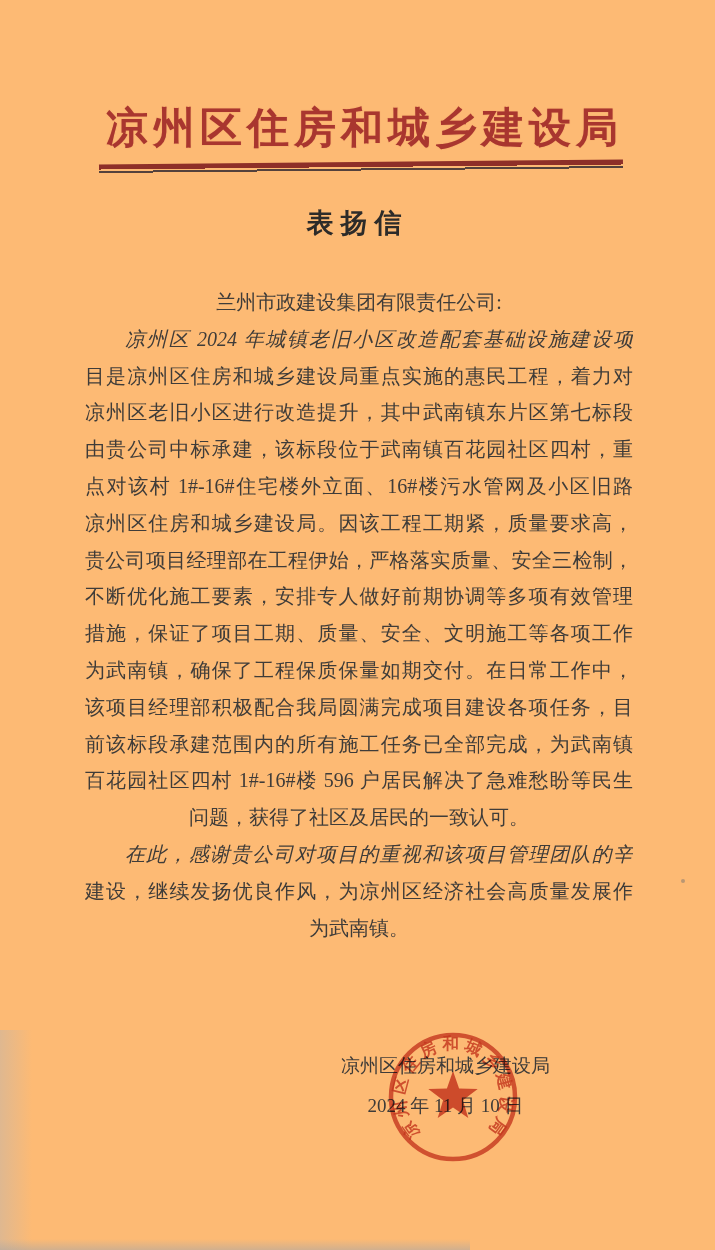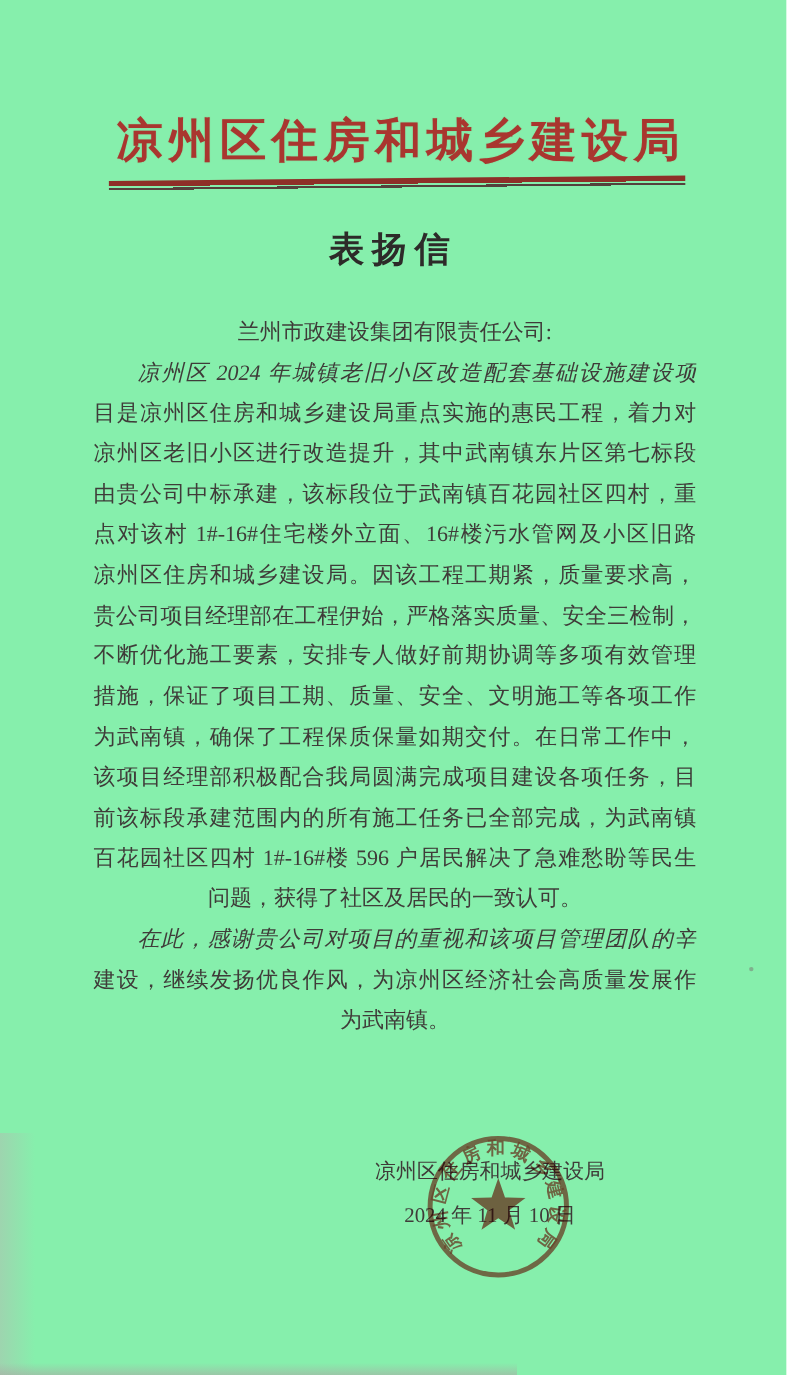"凉州区住房和城乡建设局" .canvas { background: #86efac -> #fdba74 }
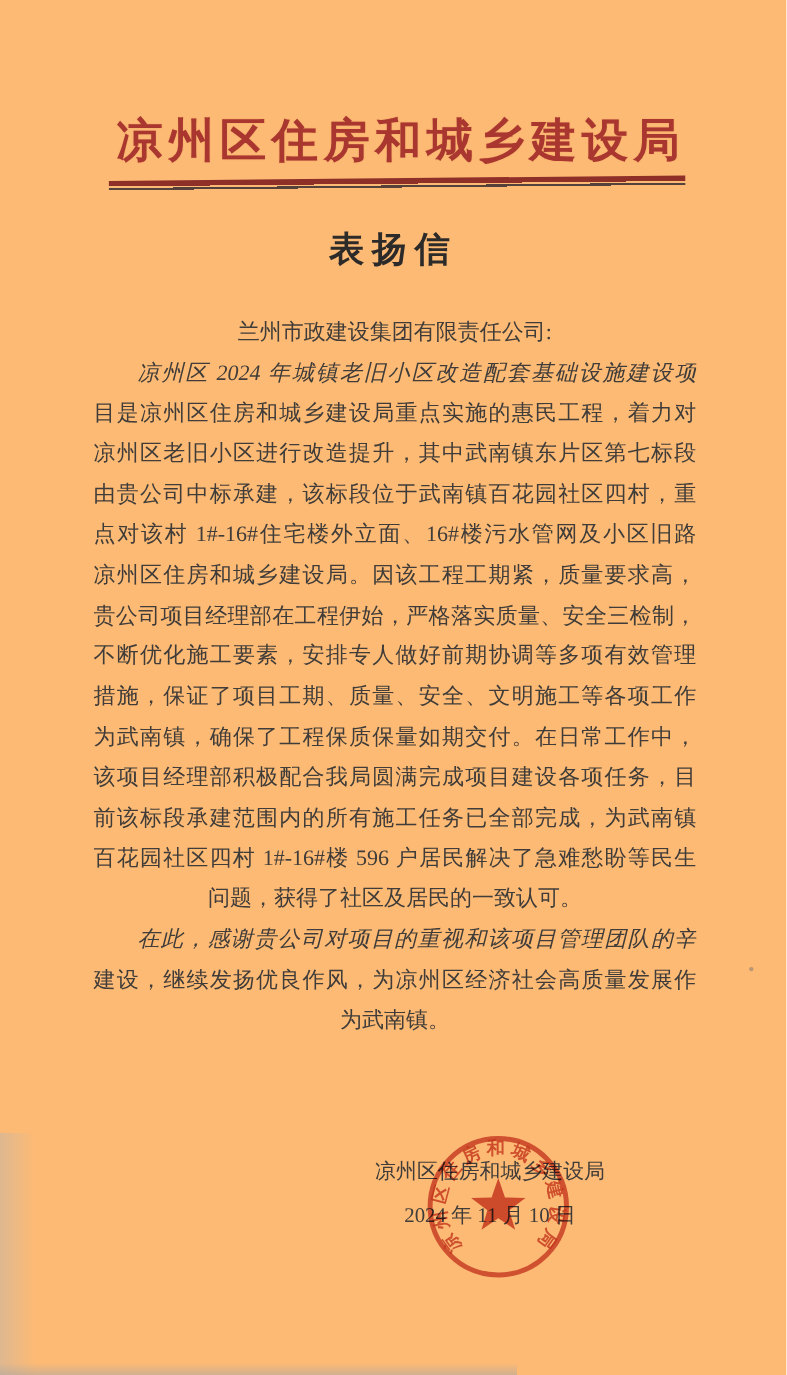"表扬信" .title { font-size: 32px -> 27px }
